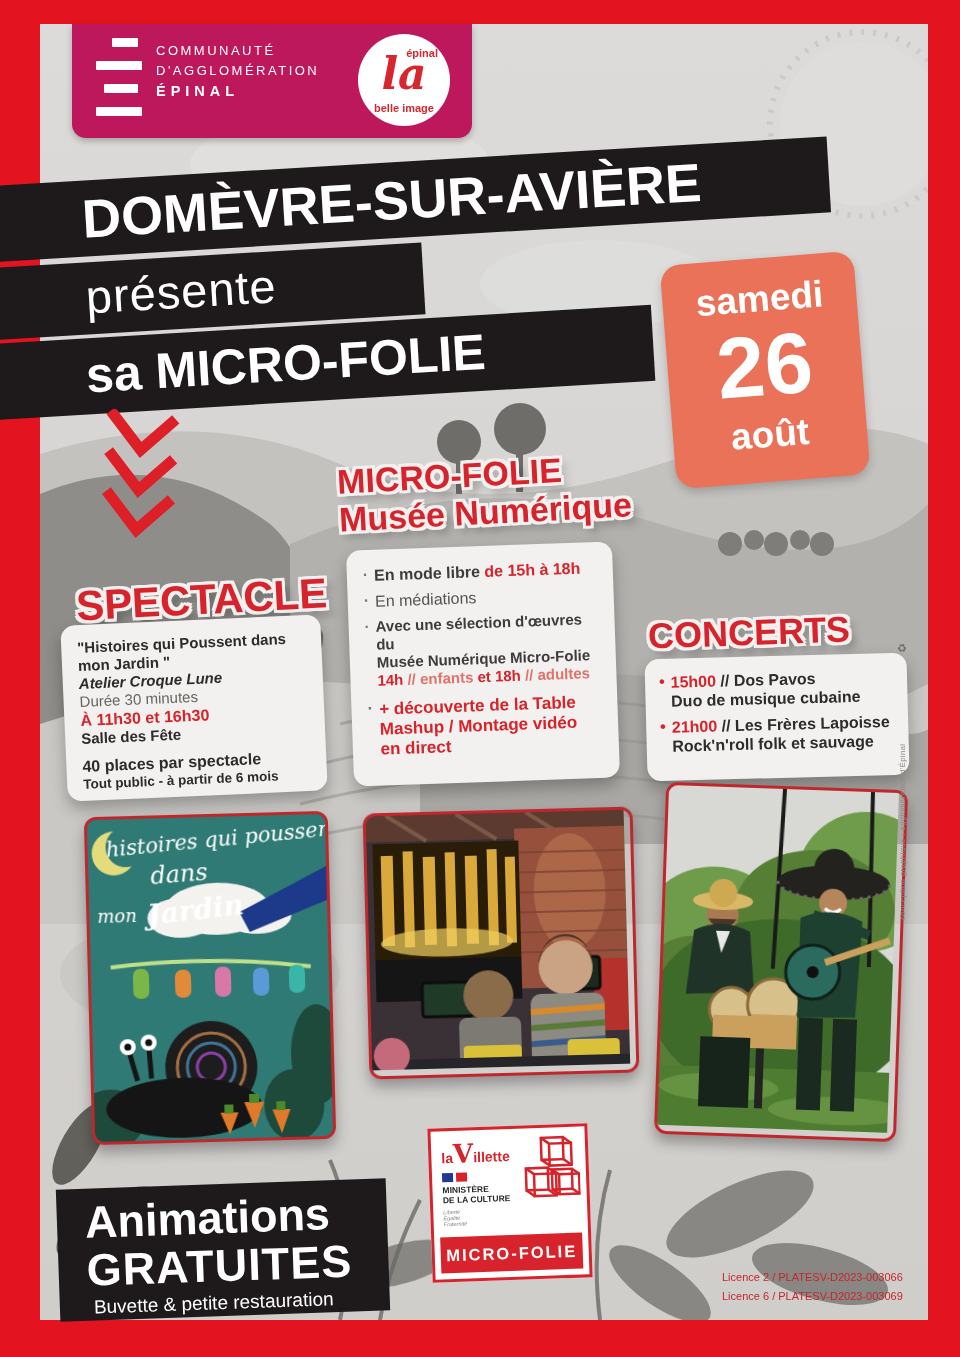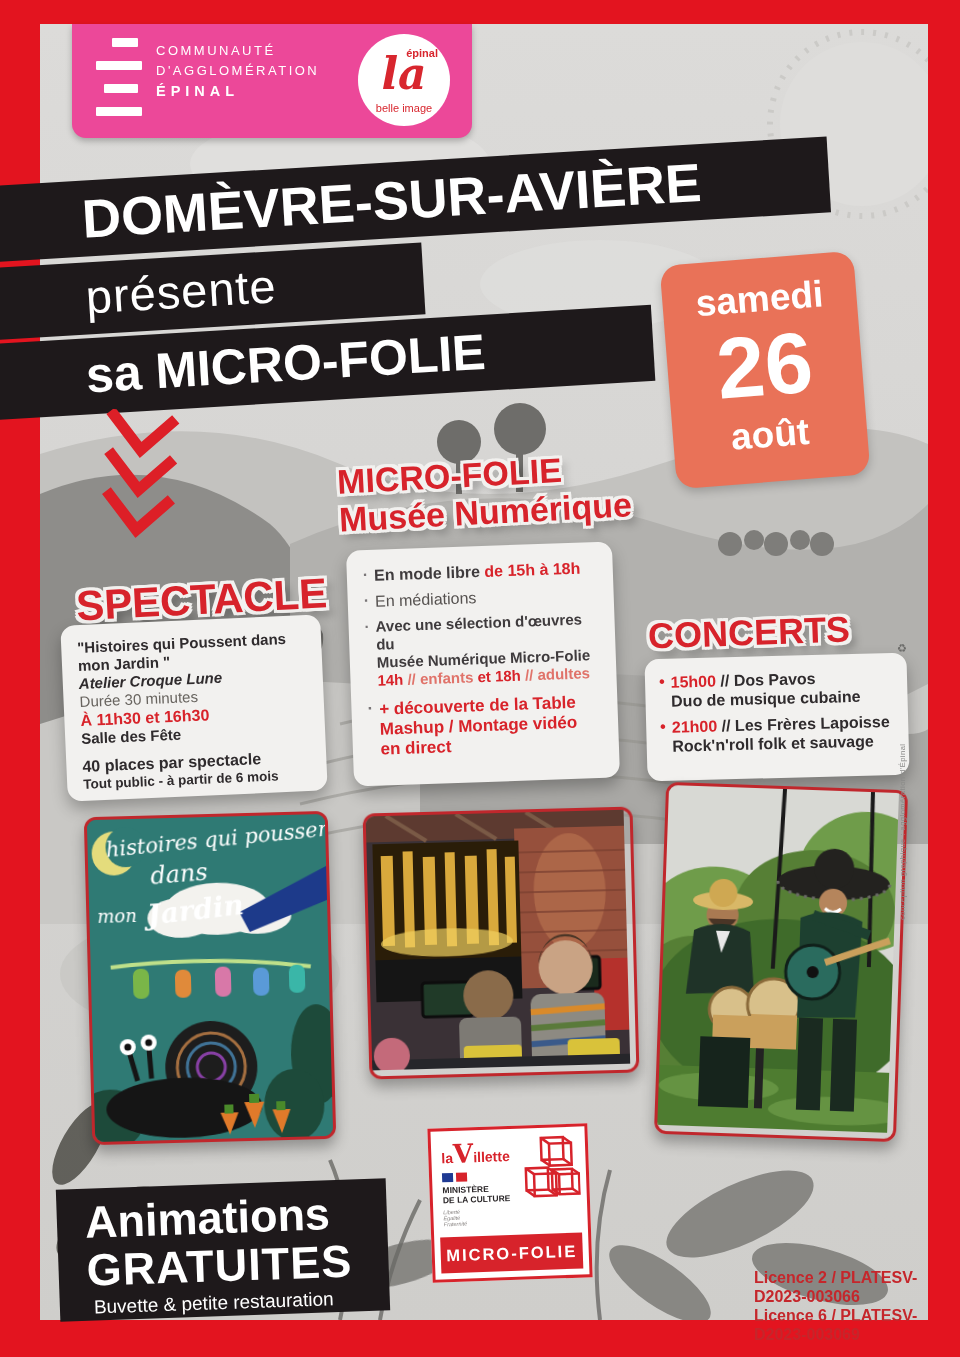"COMMUNAUTÉ" .agglo-panel { background: #ec4899 -> #be185d }
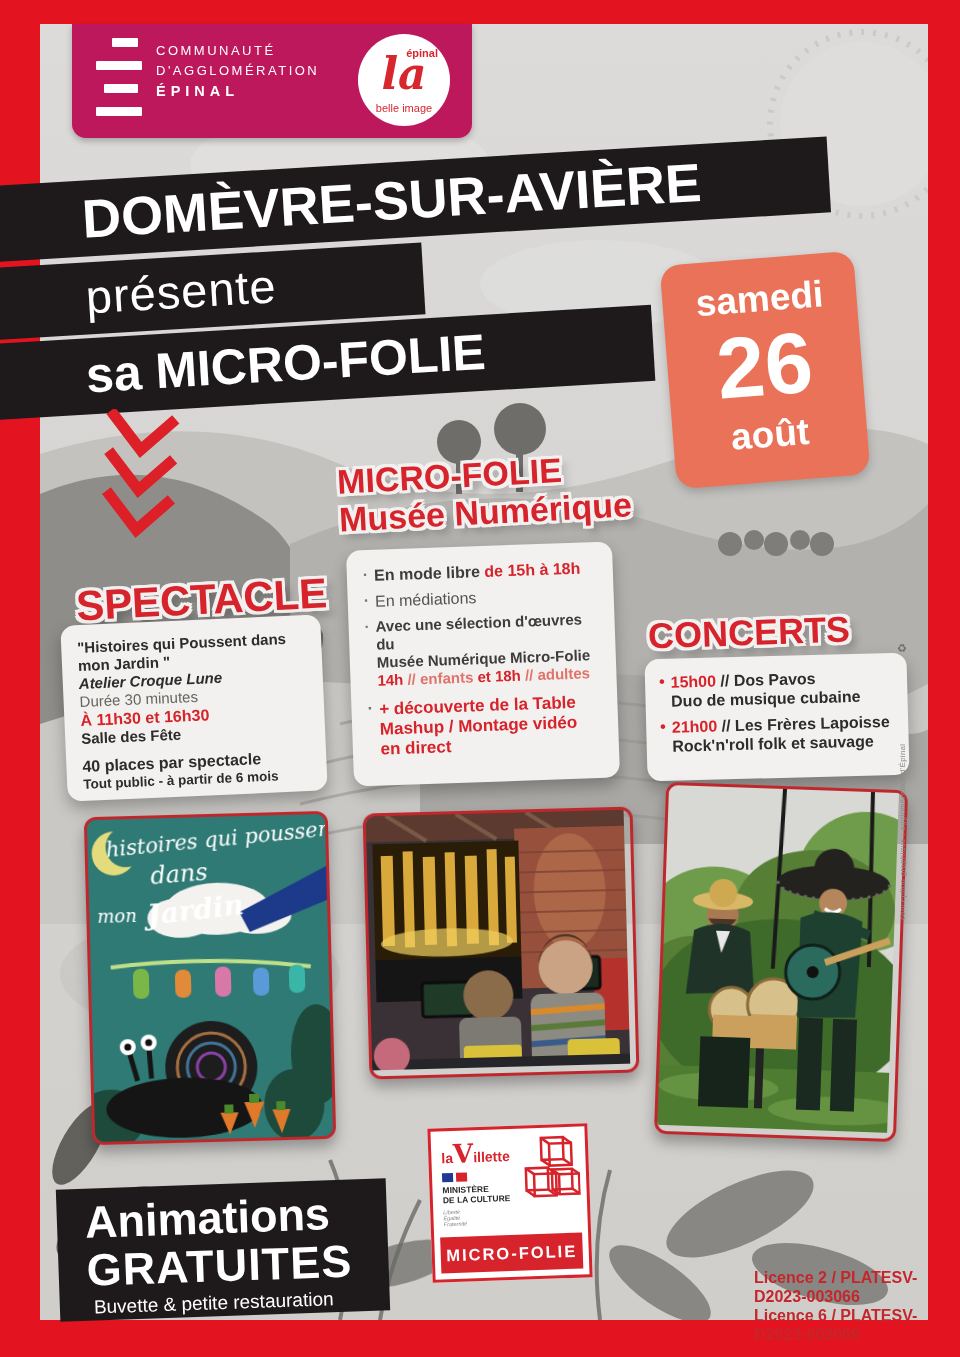"belle image" .belle-tag { font-weight: normal -> bold }
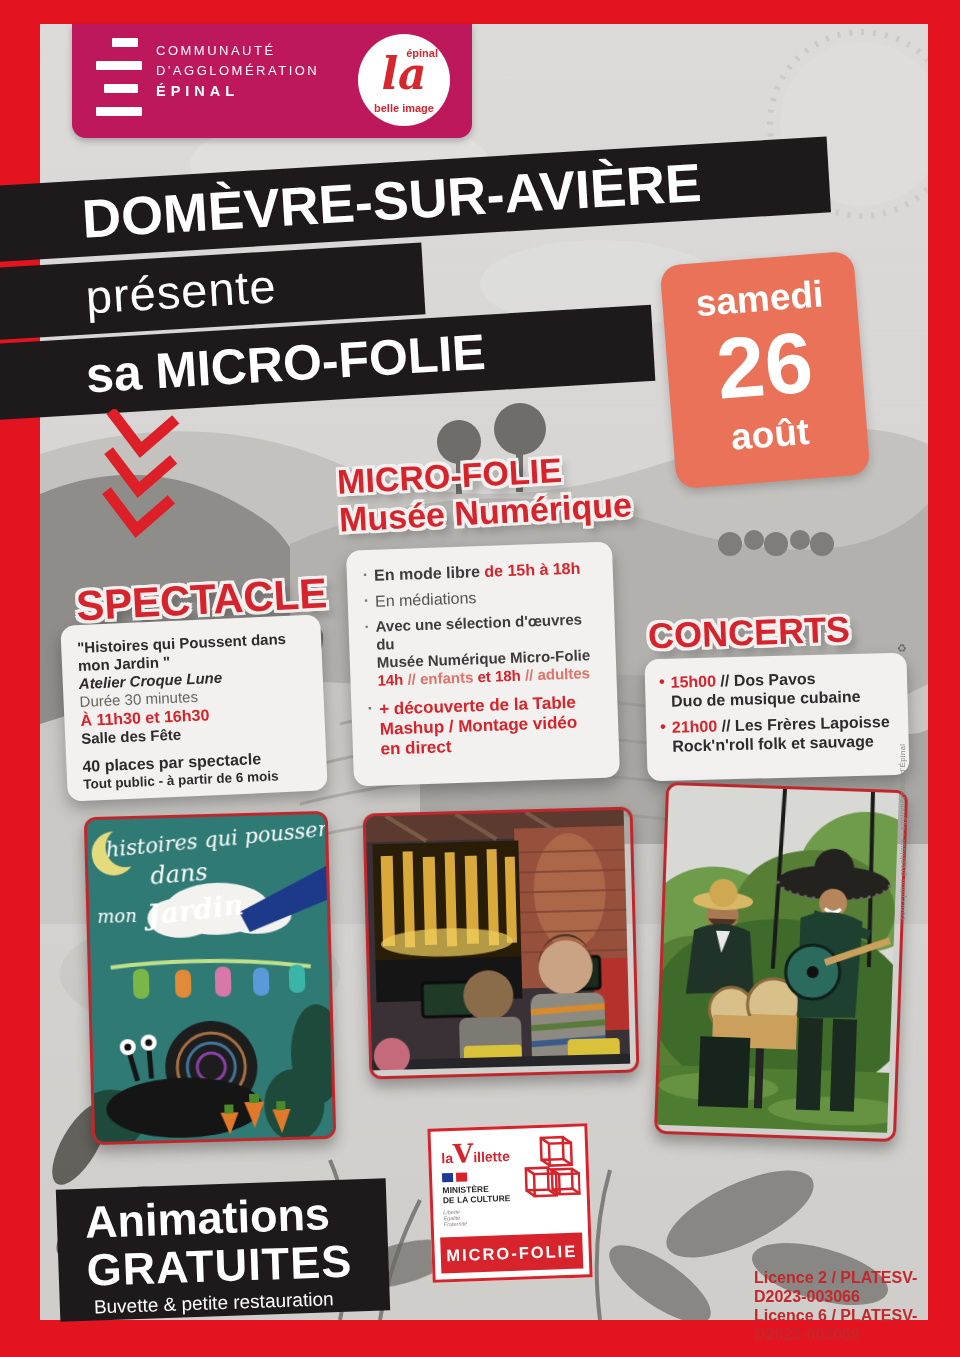"Licence 2 / PLATESV-D2023-003066" .licences { font-size: 16px -> 11px; font-weight: bold -> normal; margin-left: 32px -> none }
